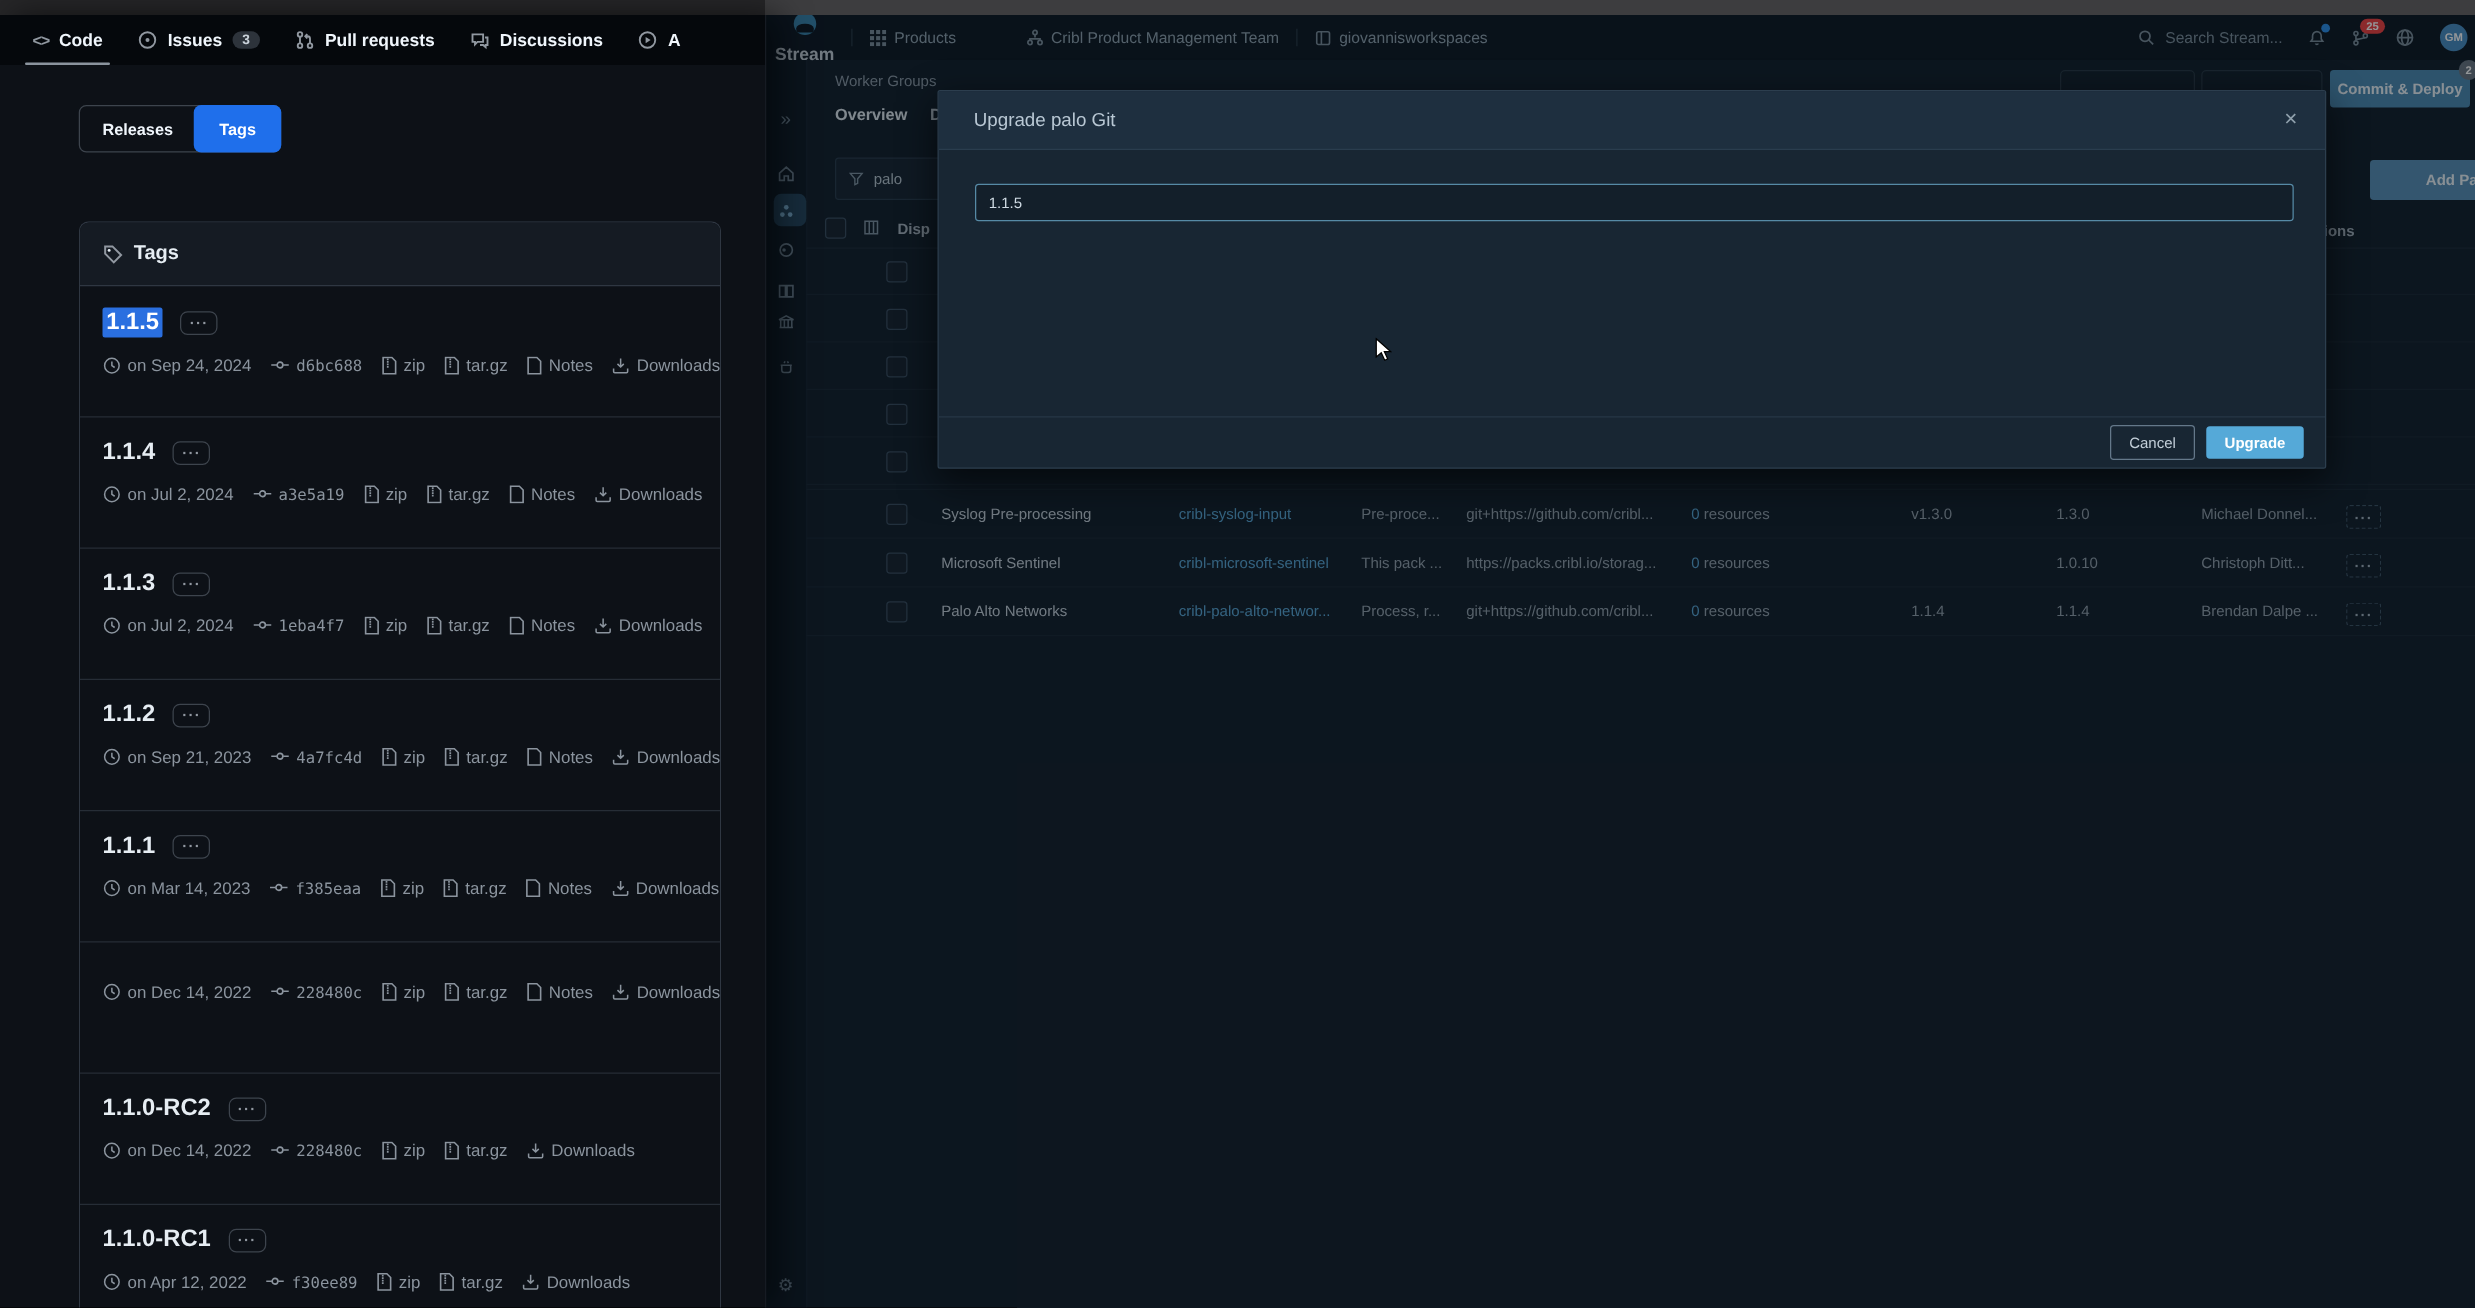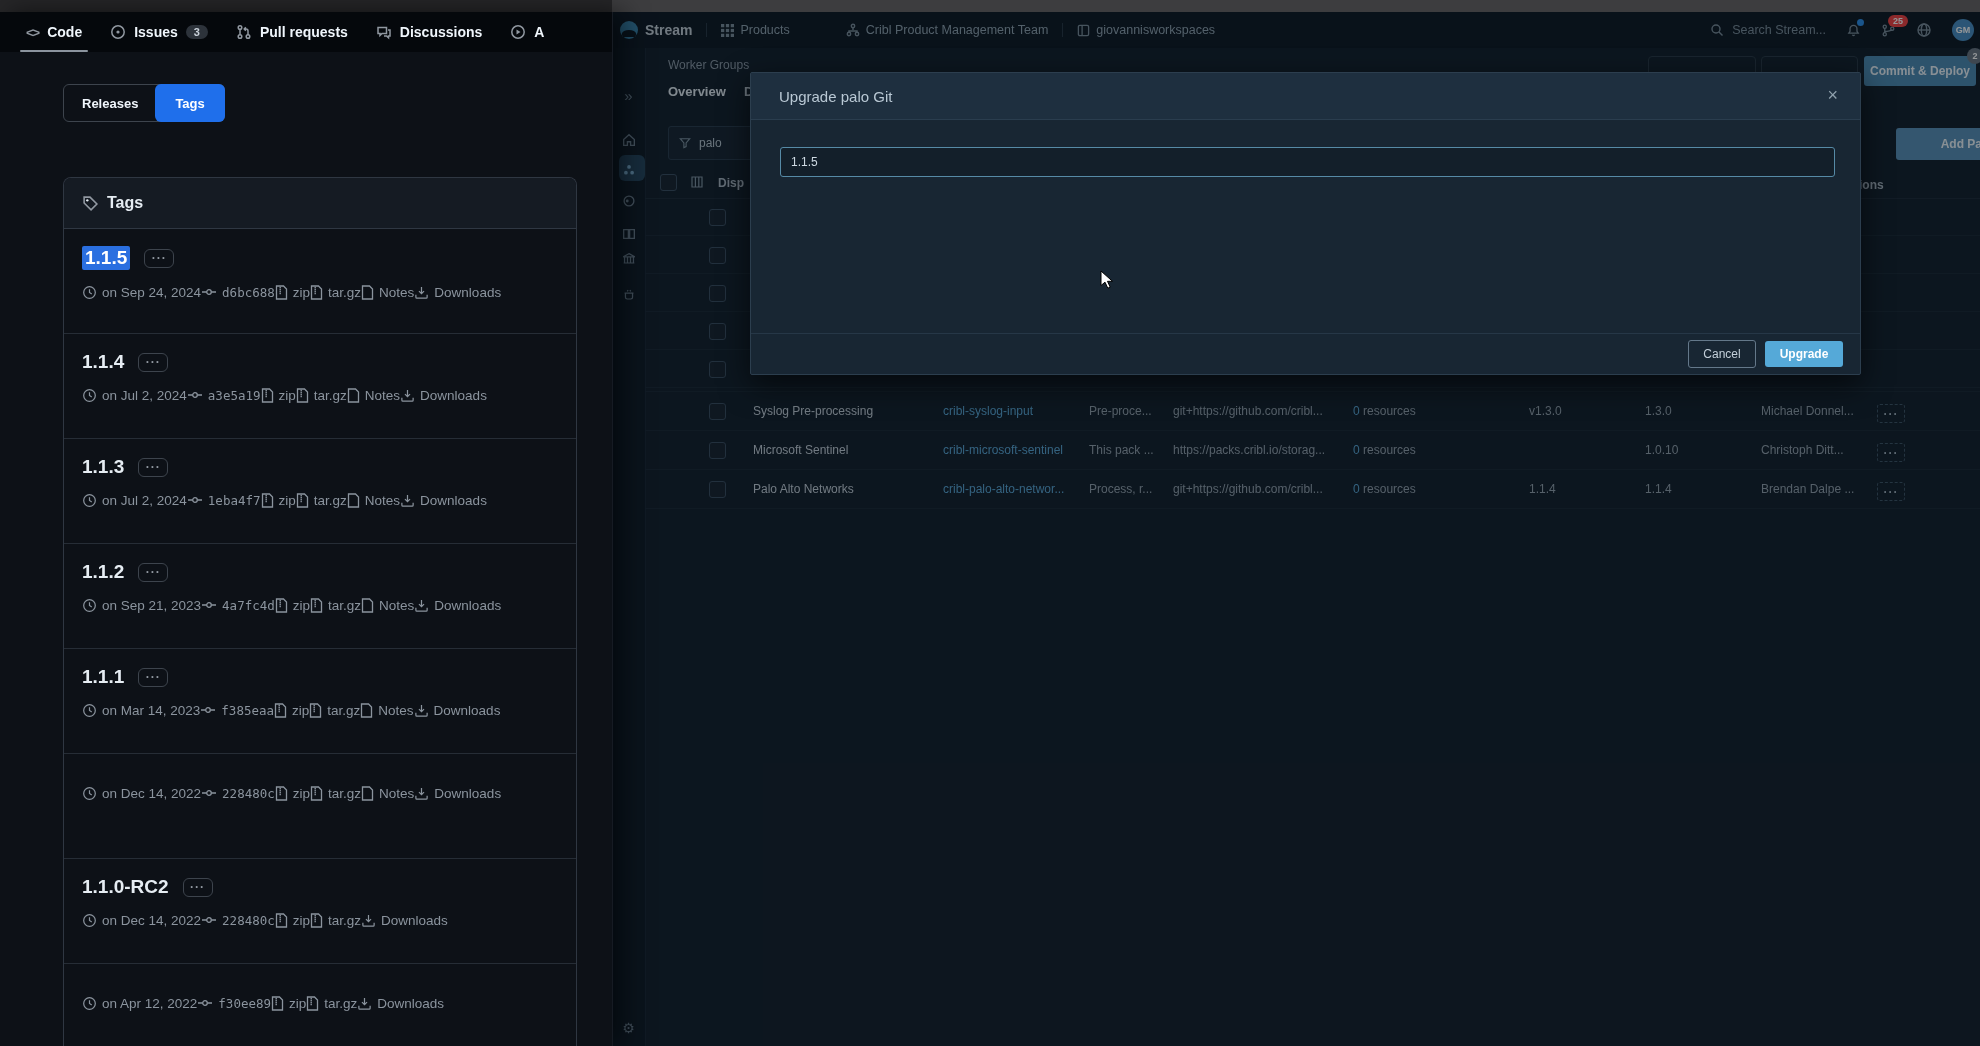"Stream" .cr-top .brand { flex-direction: none -> column }
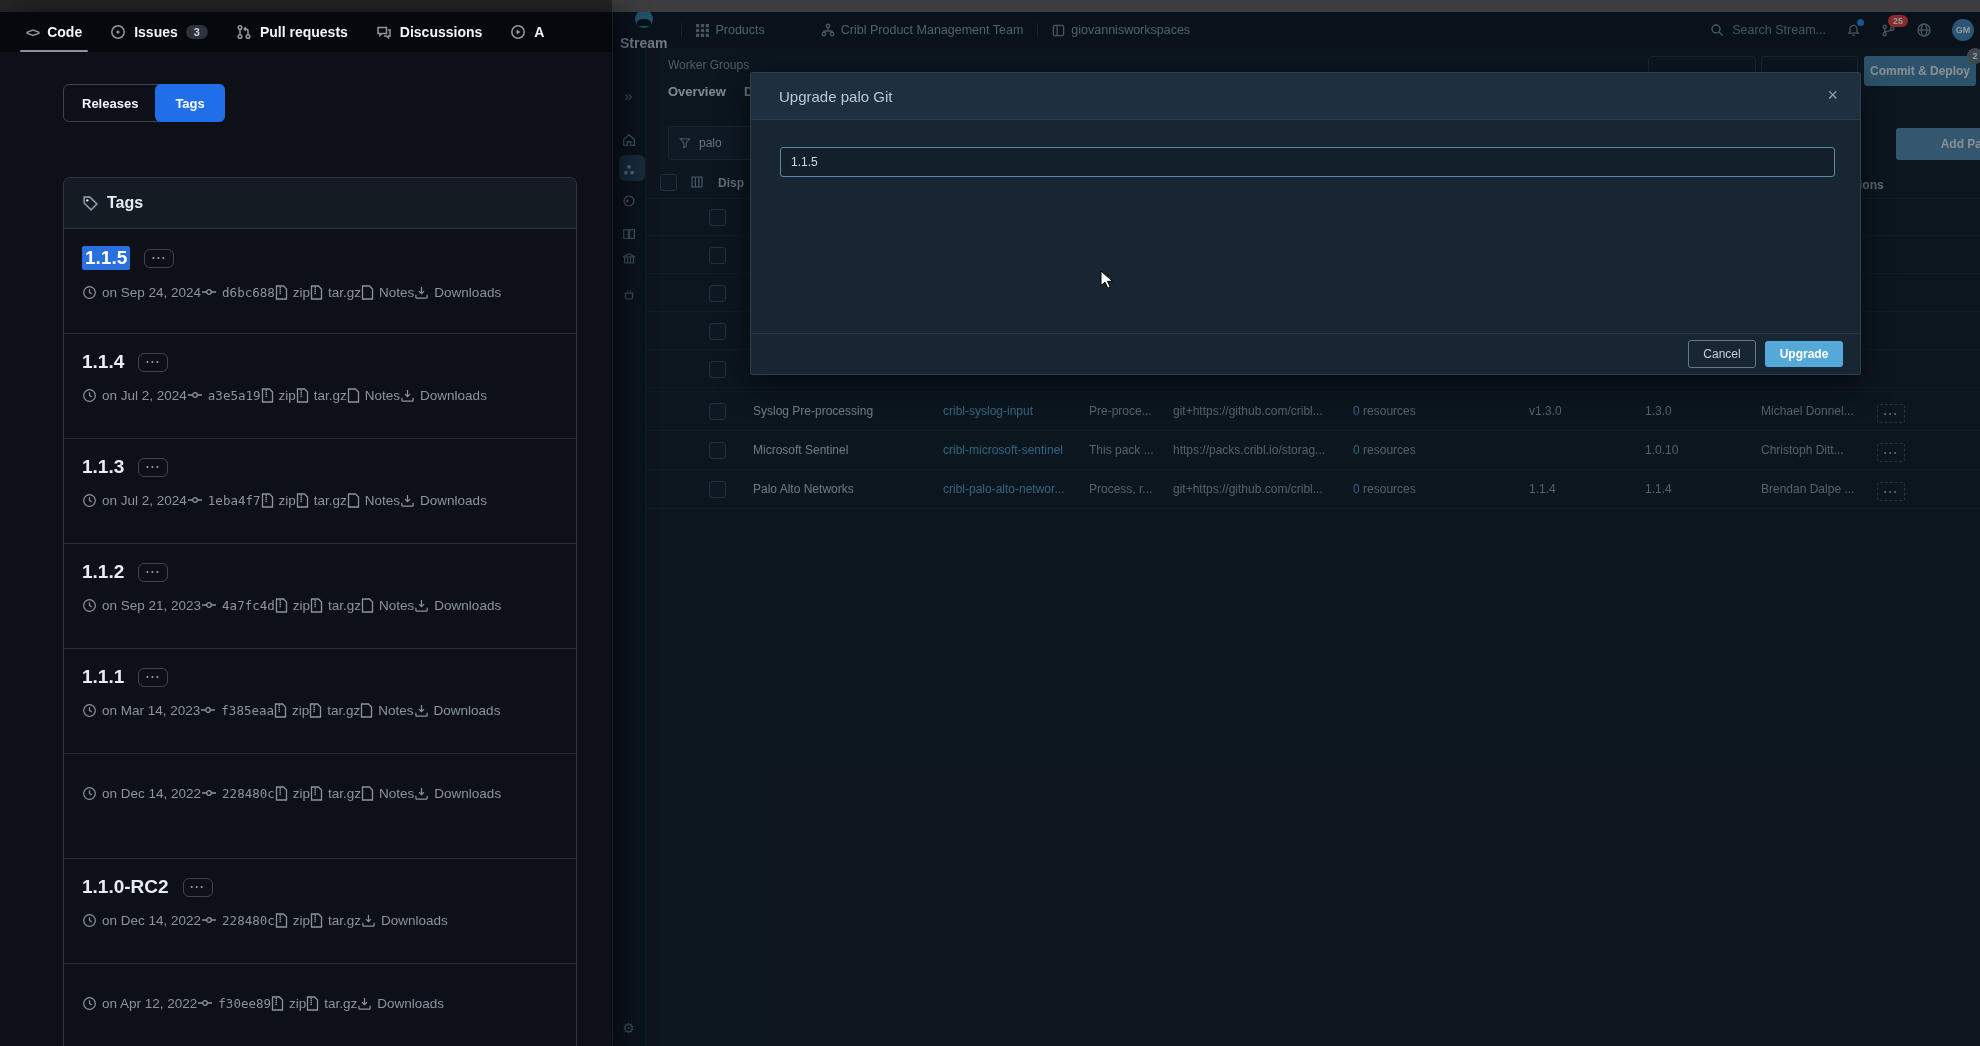"on Sep 24, 2024" .tag-meta { gap: none -> 15px }
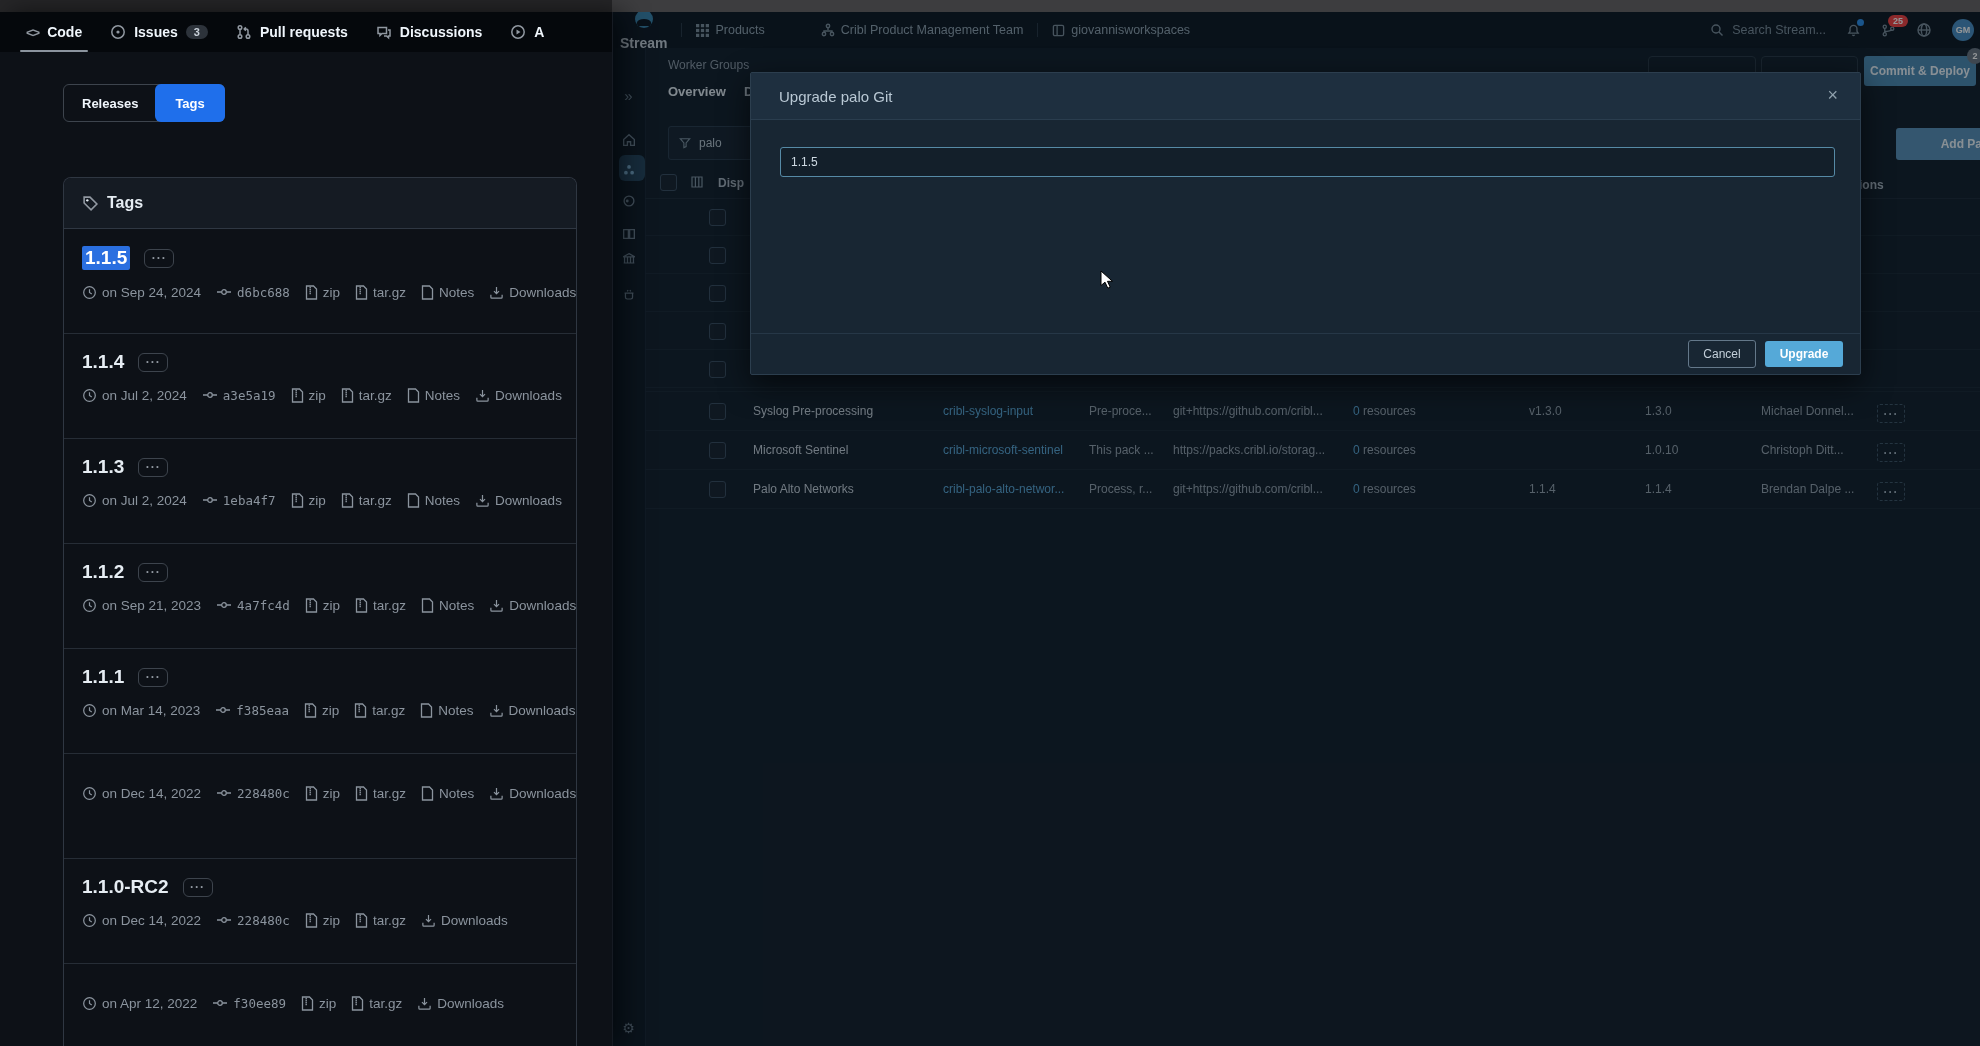"1.1.0-RC1" div.tag-title { html: none -> <div> <a>1.1.0-RC1</a> <span></span> </div> }
